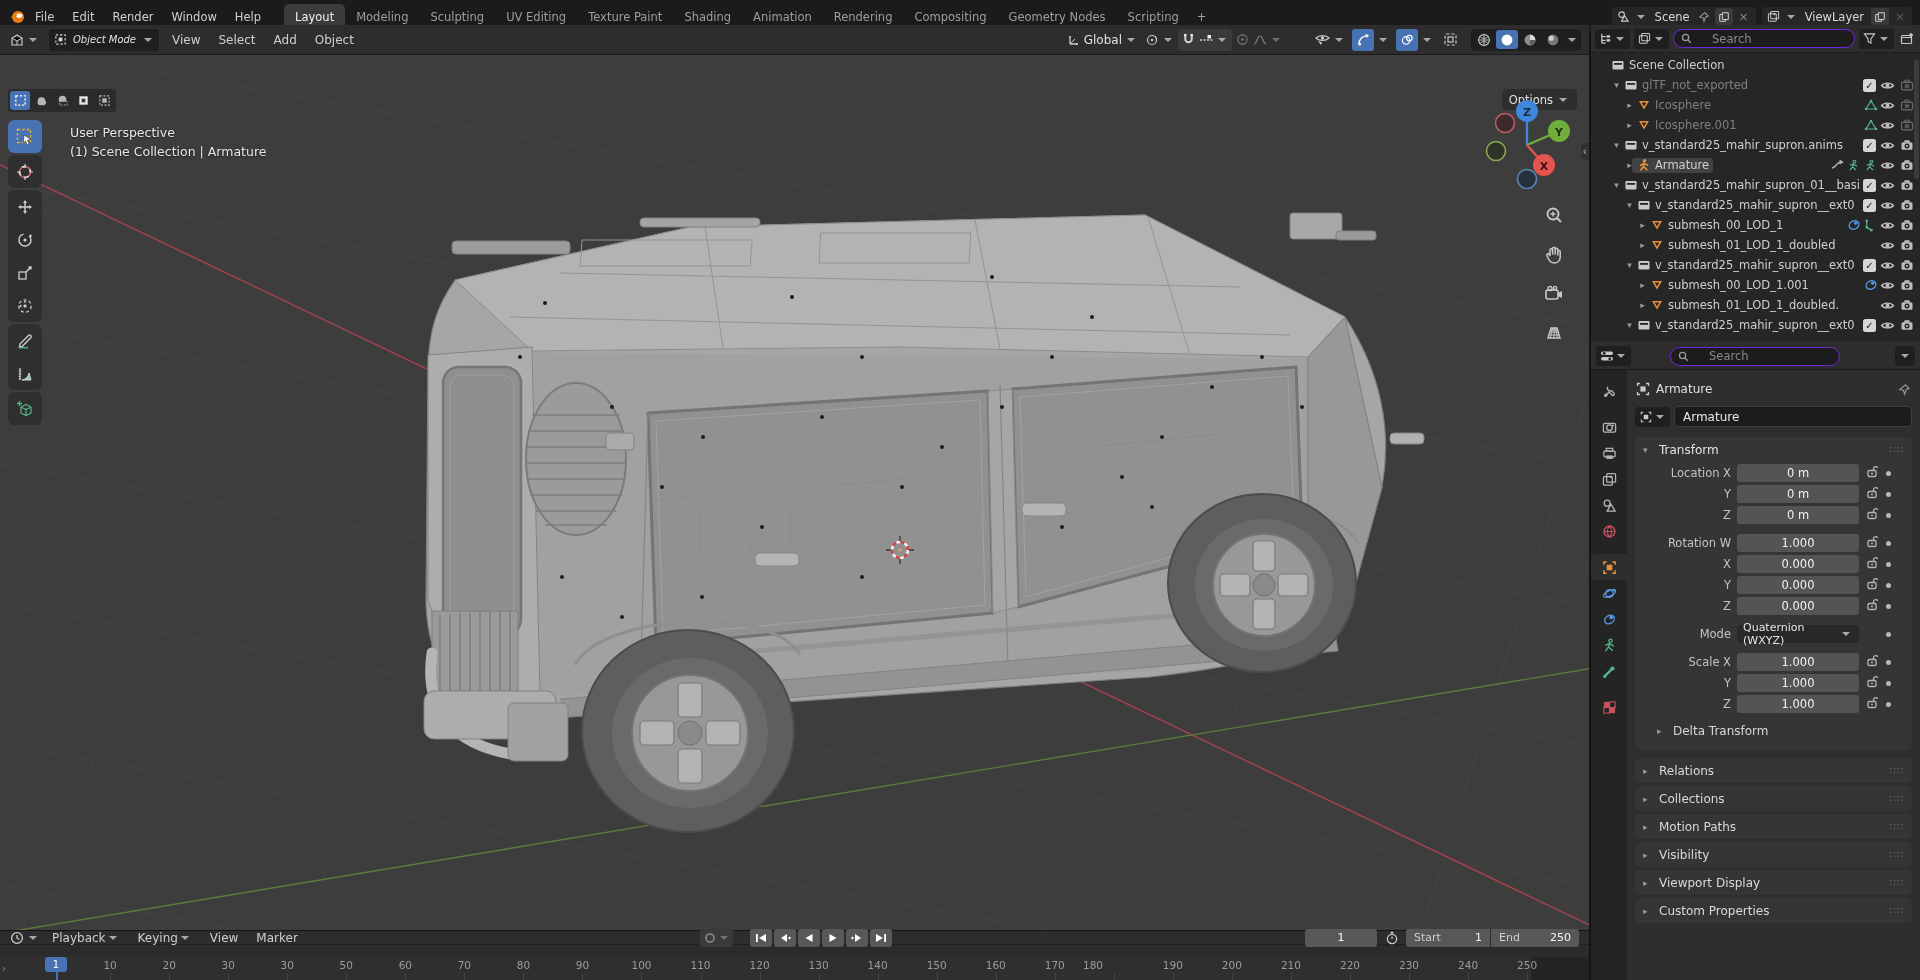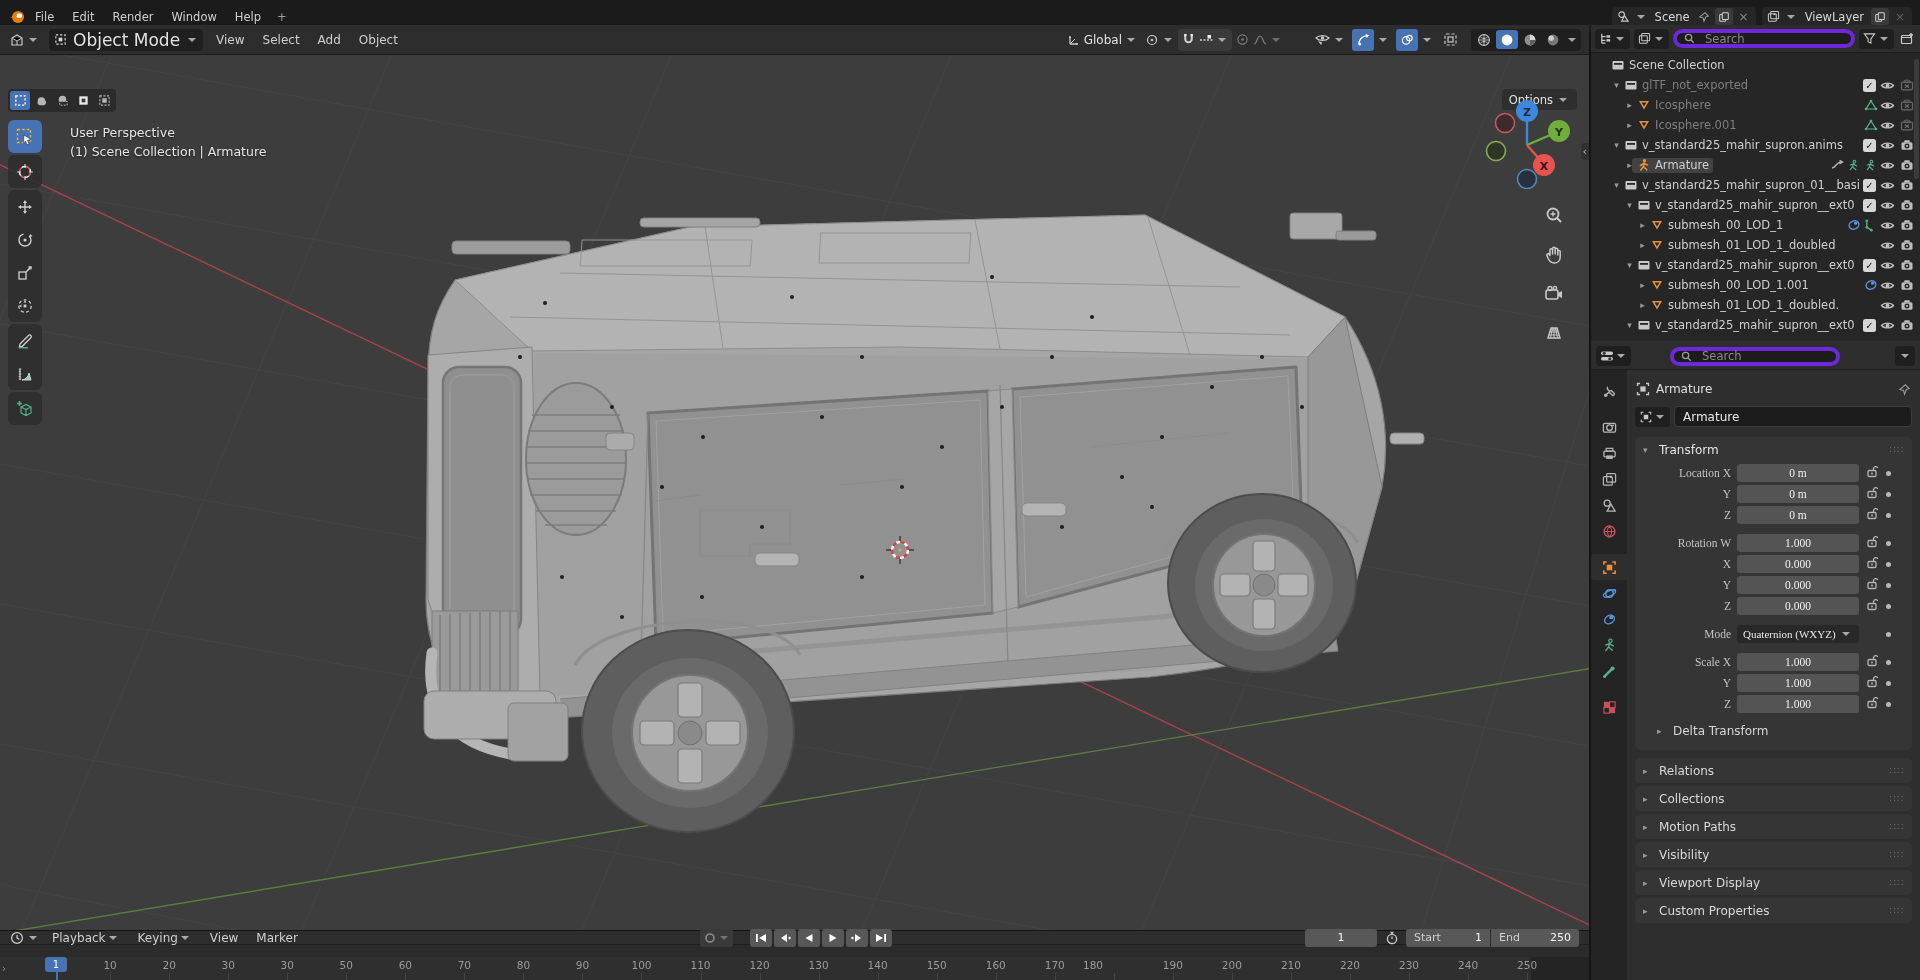"Layout" div { html: none -> <div> <div>Layout</div> <div>Modeling</div> <div>Sculpting</div> <div>UV Editing</div> <div>Texture Paint</div> <div>Shading</div> <div>Animation</div> <div>Rendering</div> <div>Compositing</div> <div>Geometry Nodes</div> <div>Scripting</div> </div> }
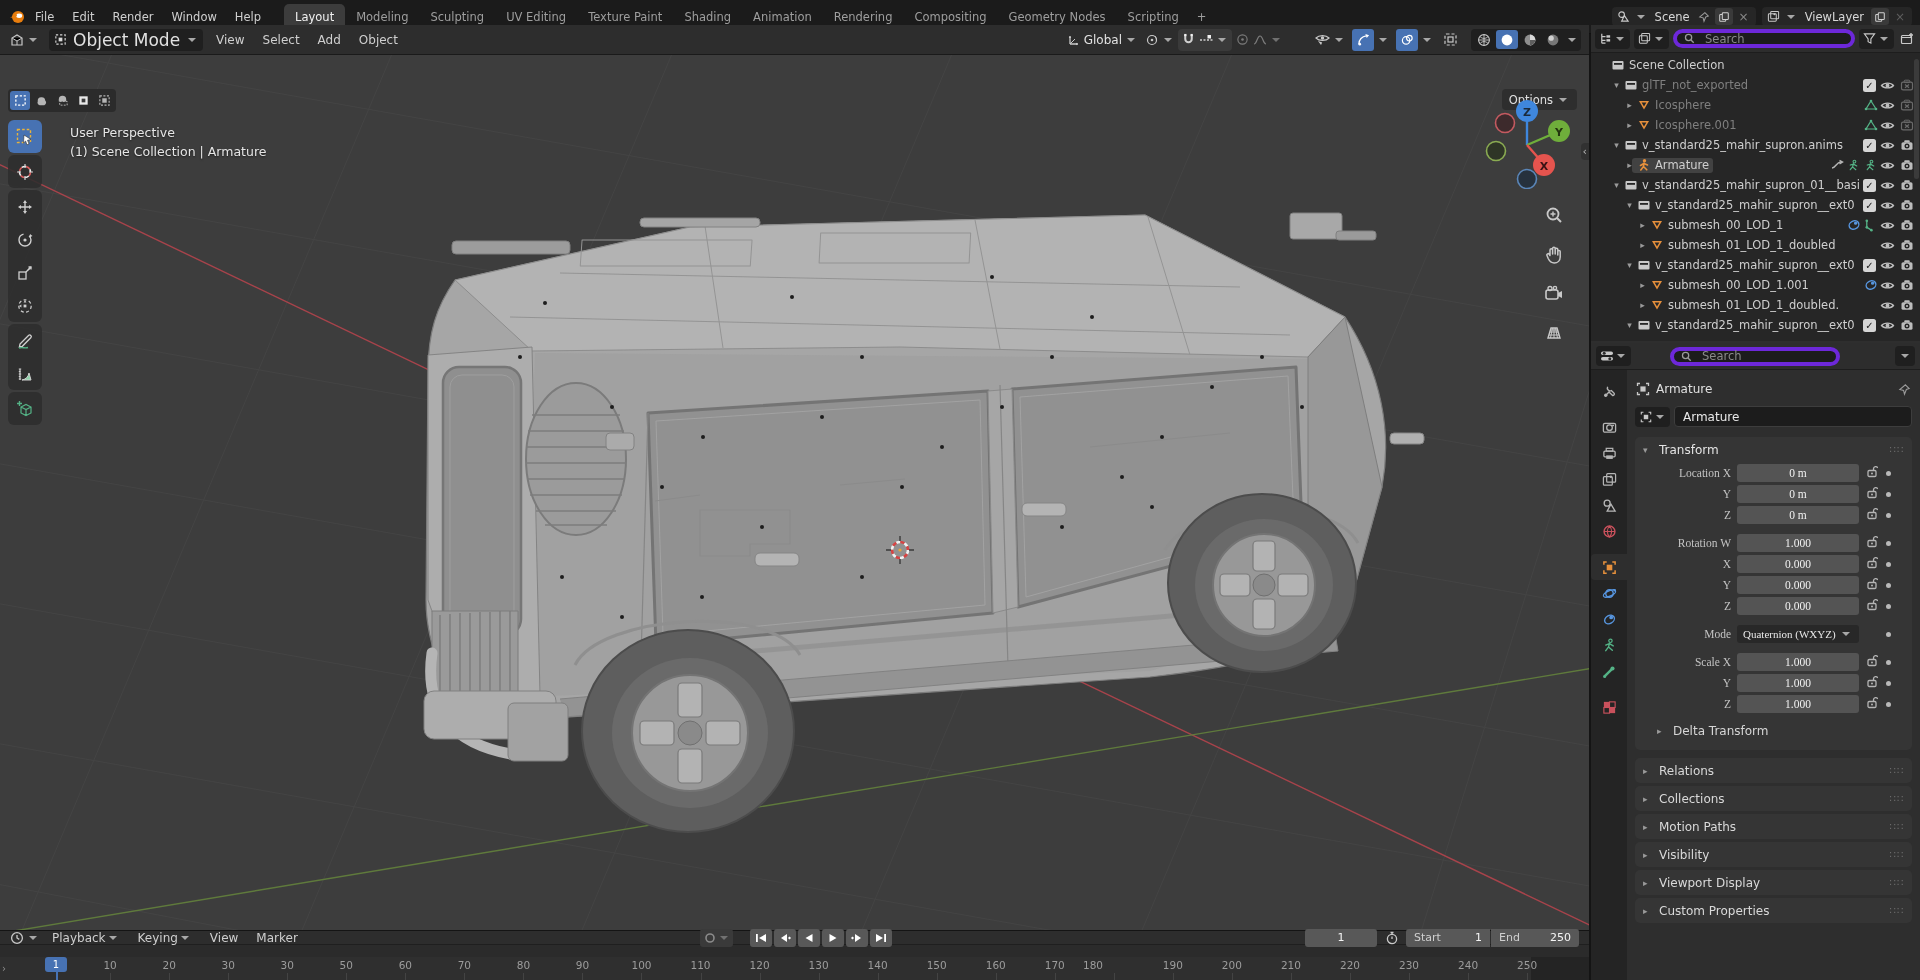"Object Mode" .hdr-chip .txt { font-size: 17px -> 10px; font-style: none -> italic }
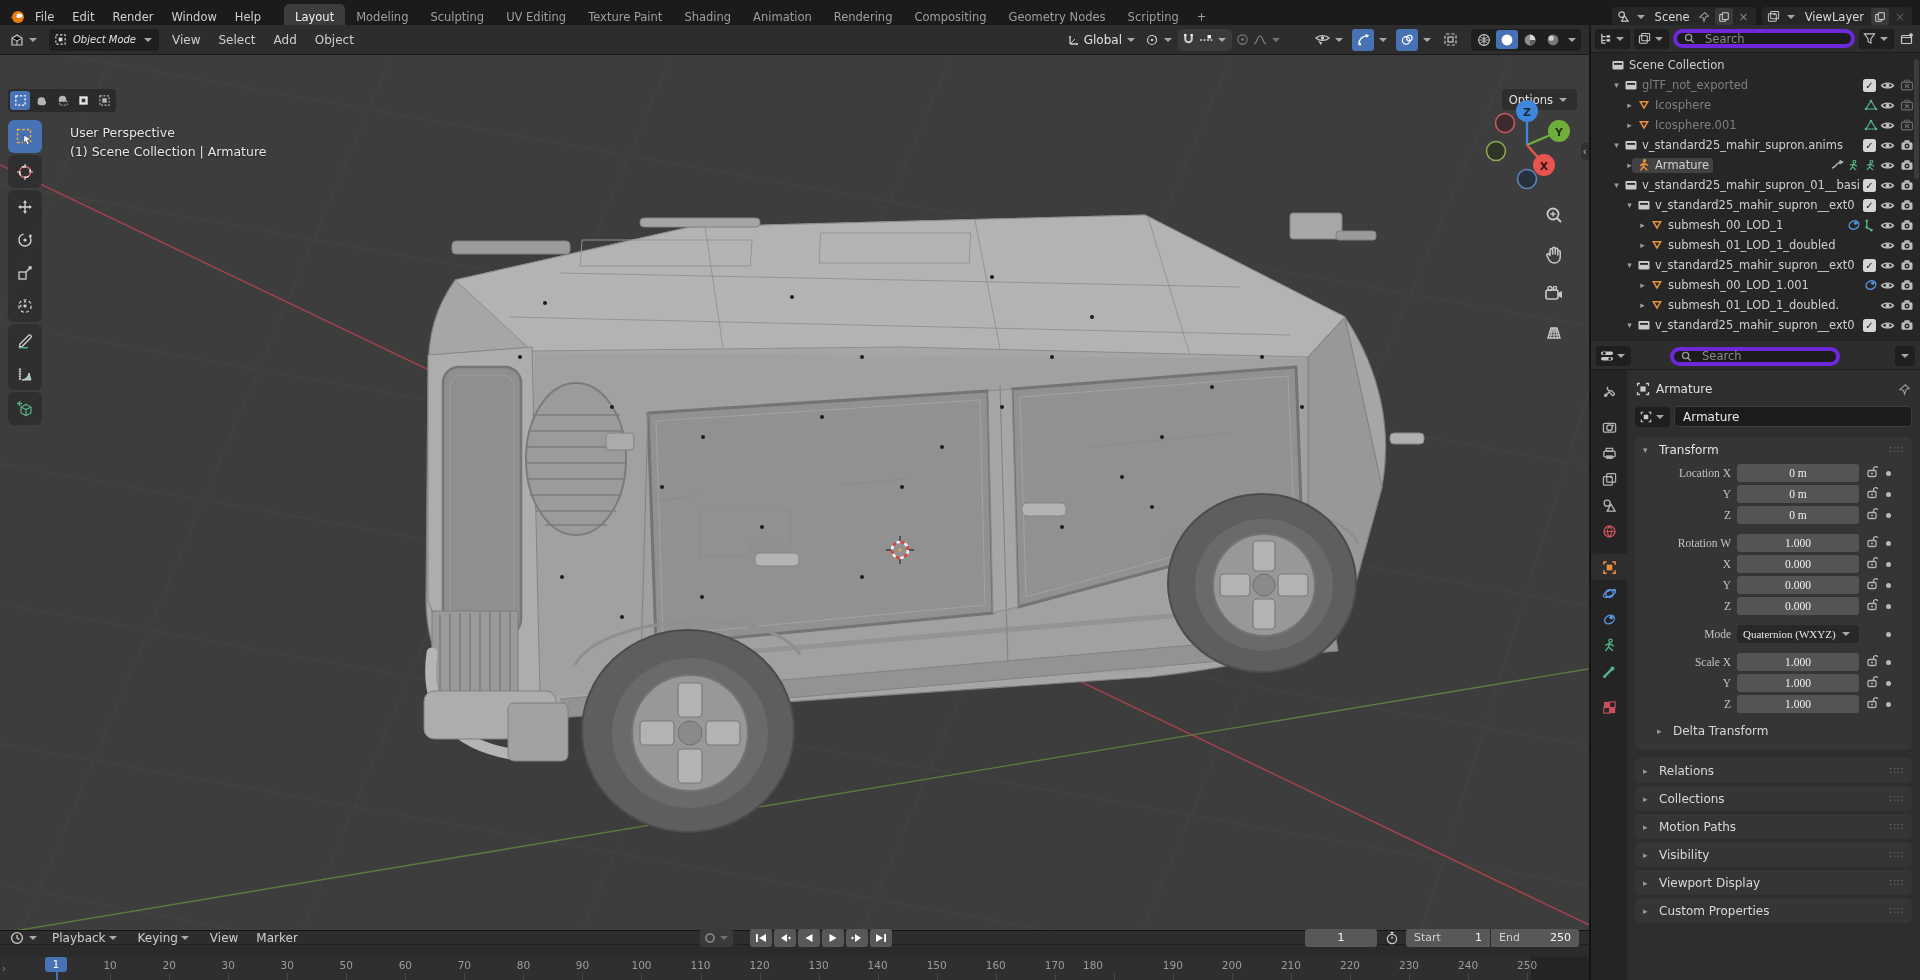"Search" .search-wrap { border: 4px solid #6d28d9 -> 1px solid #6d28d9; gap: 10px -> 20px }
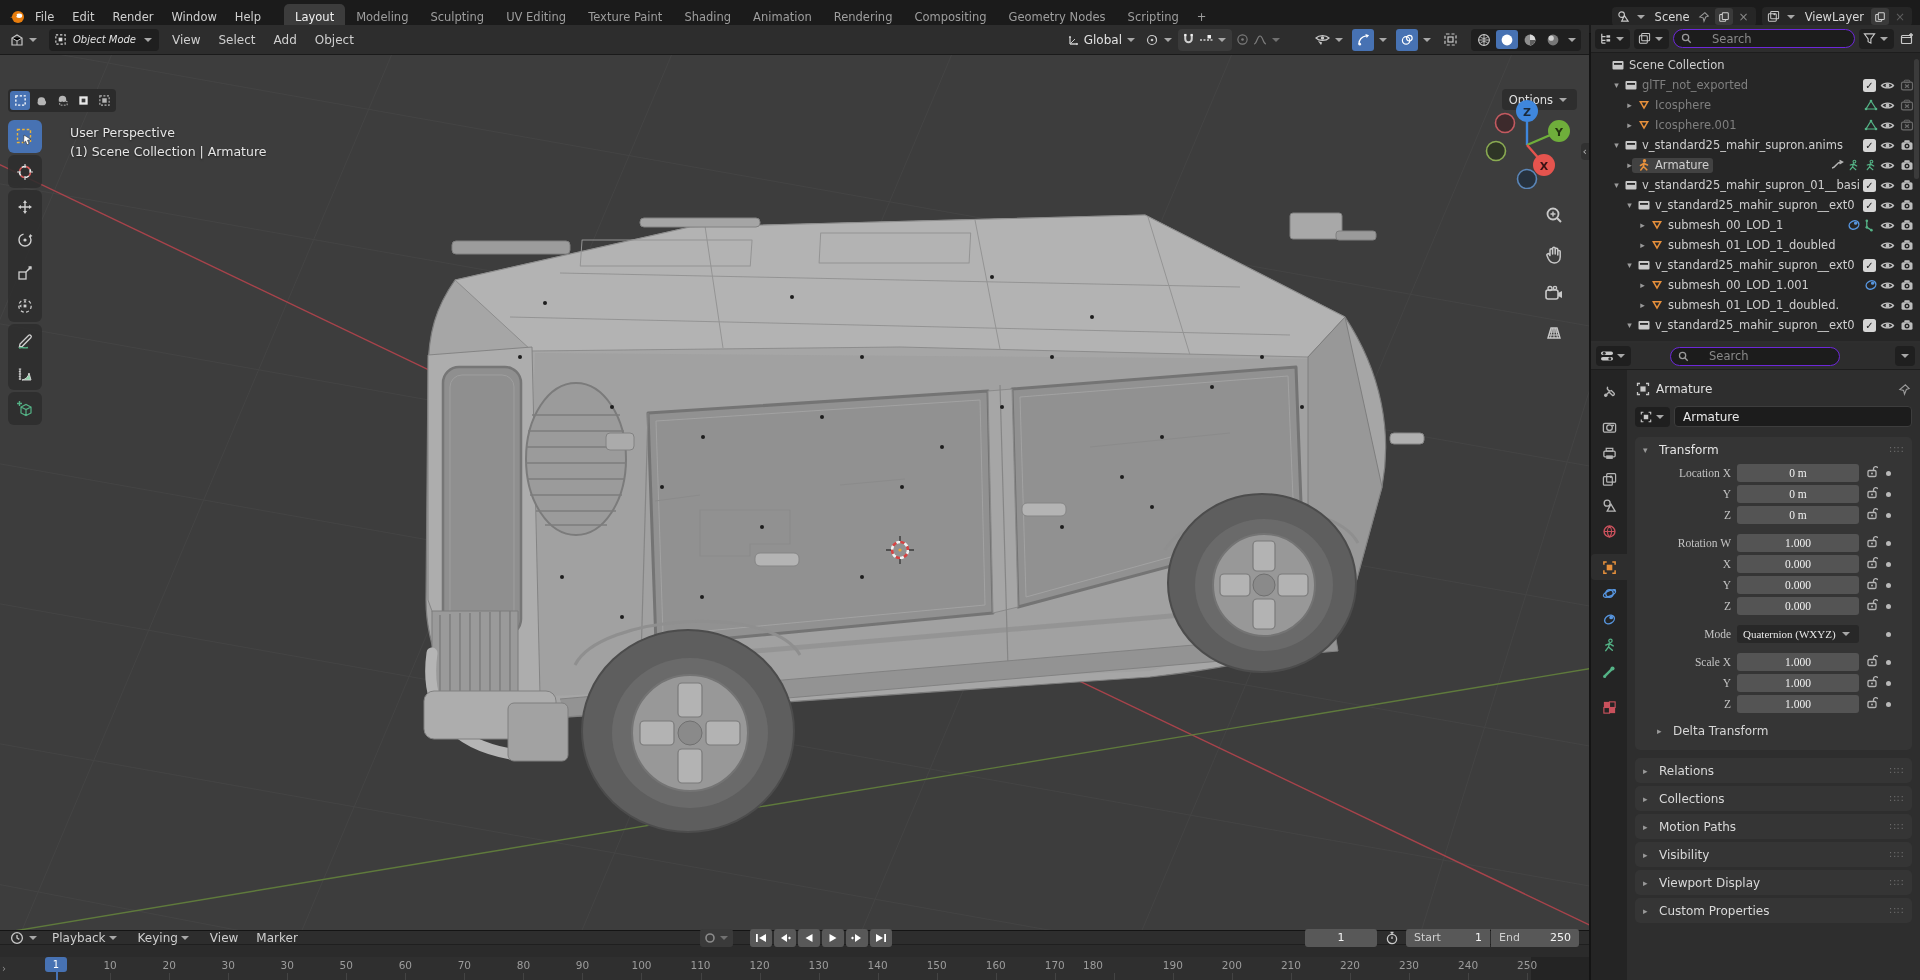"Location X" .num-row { font-family: Liberation Serif, serif -> none }
